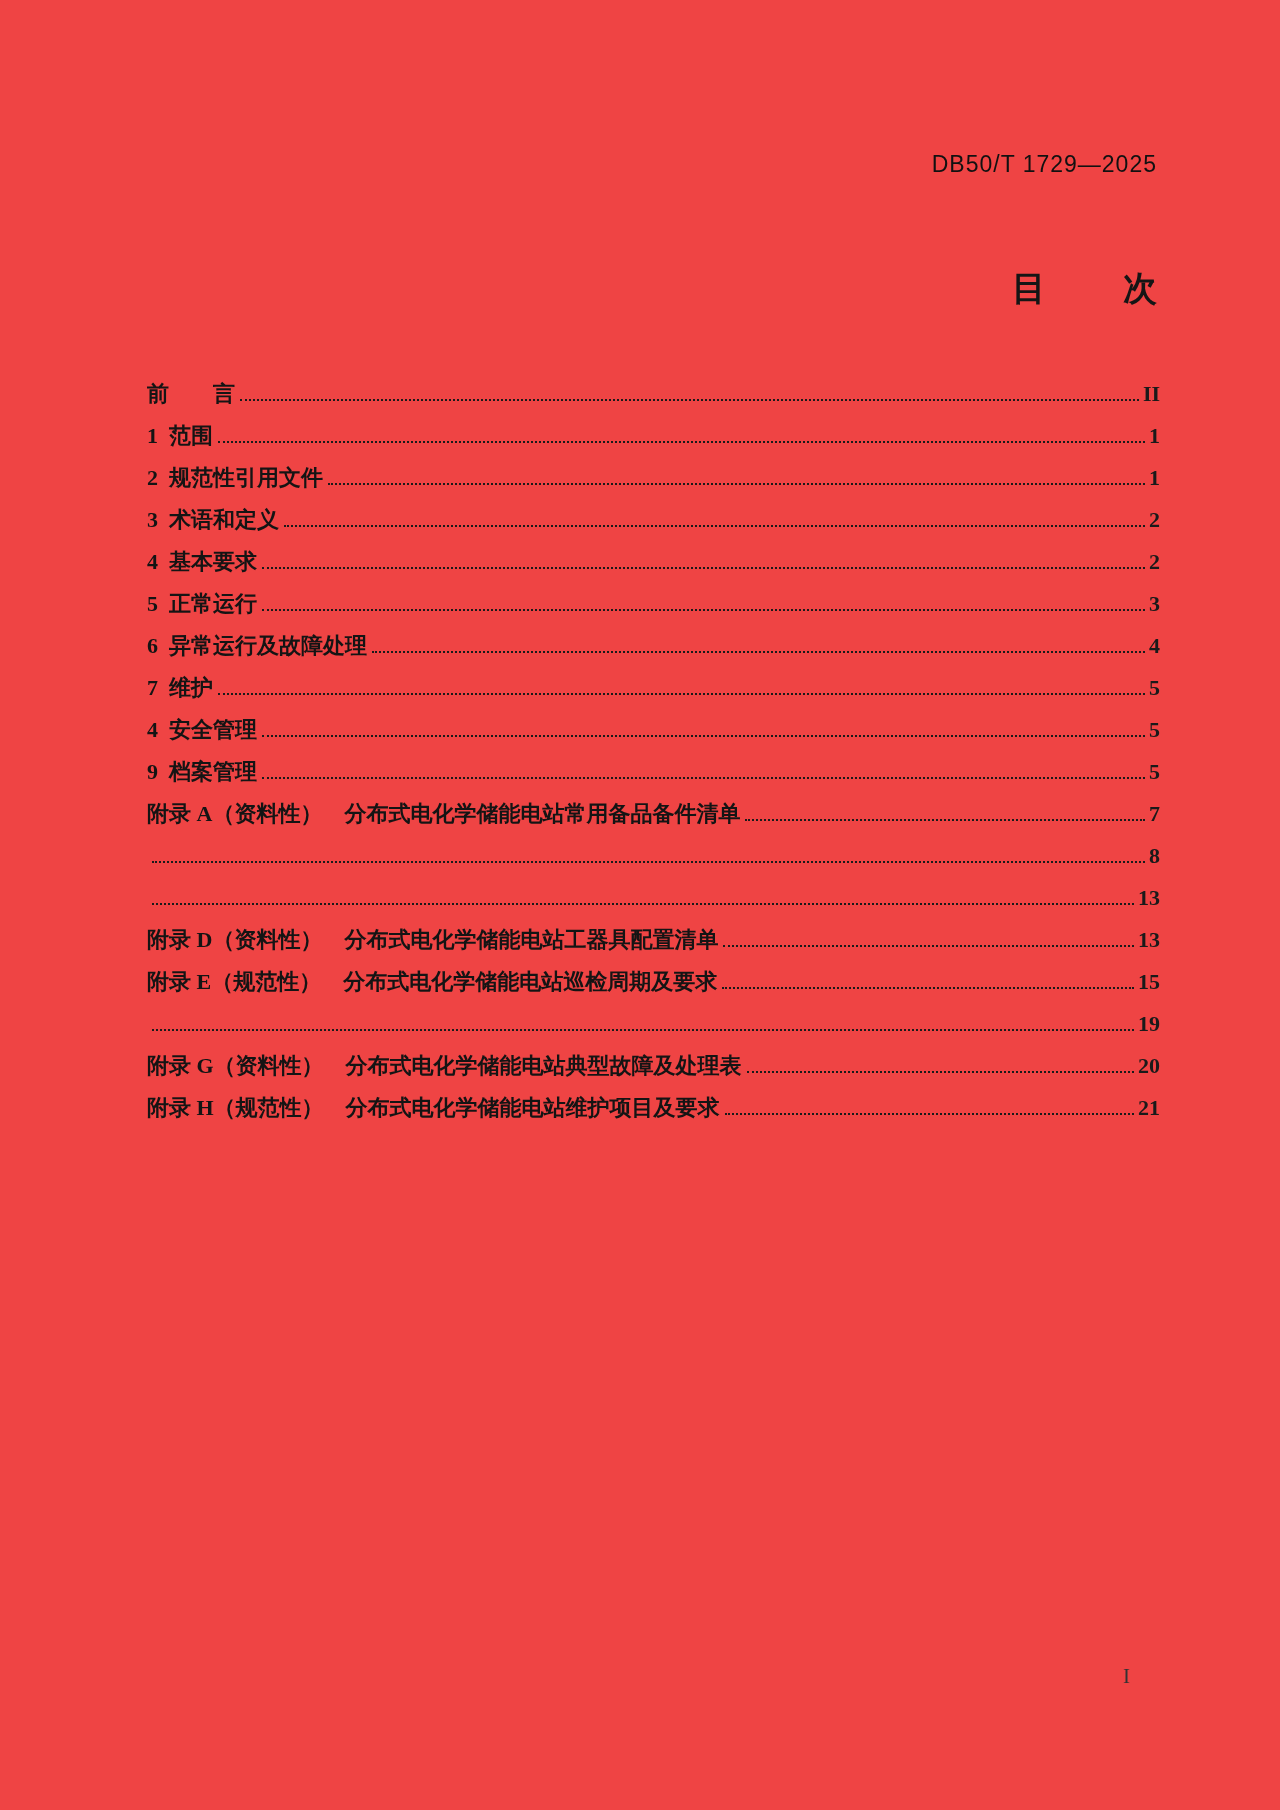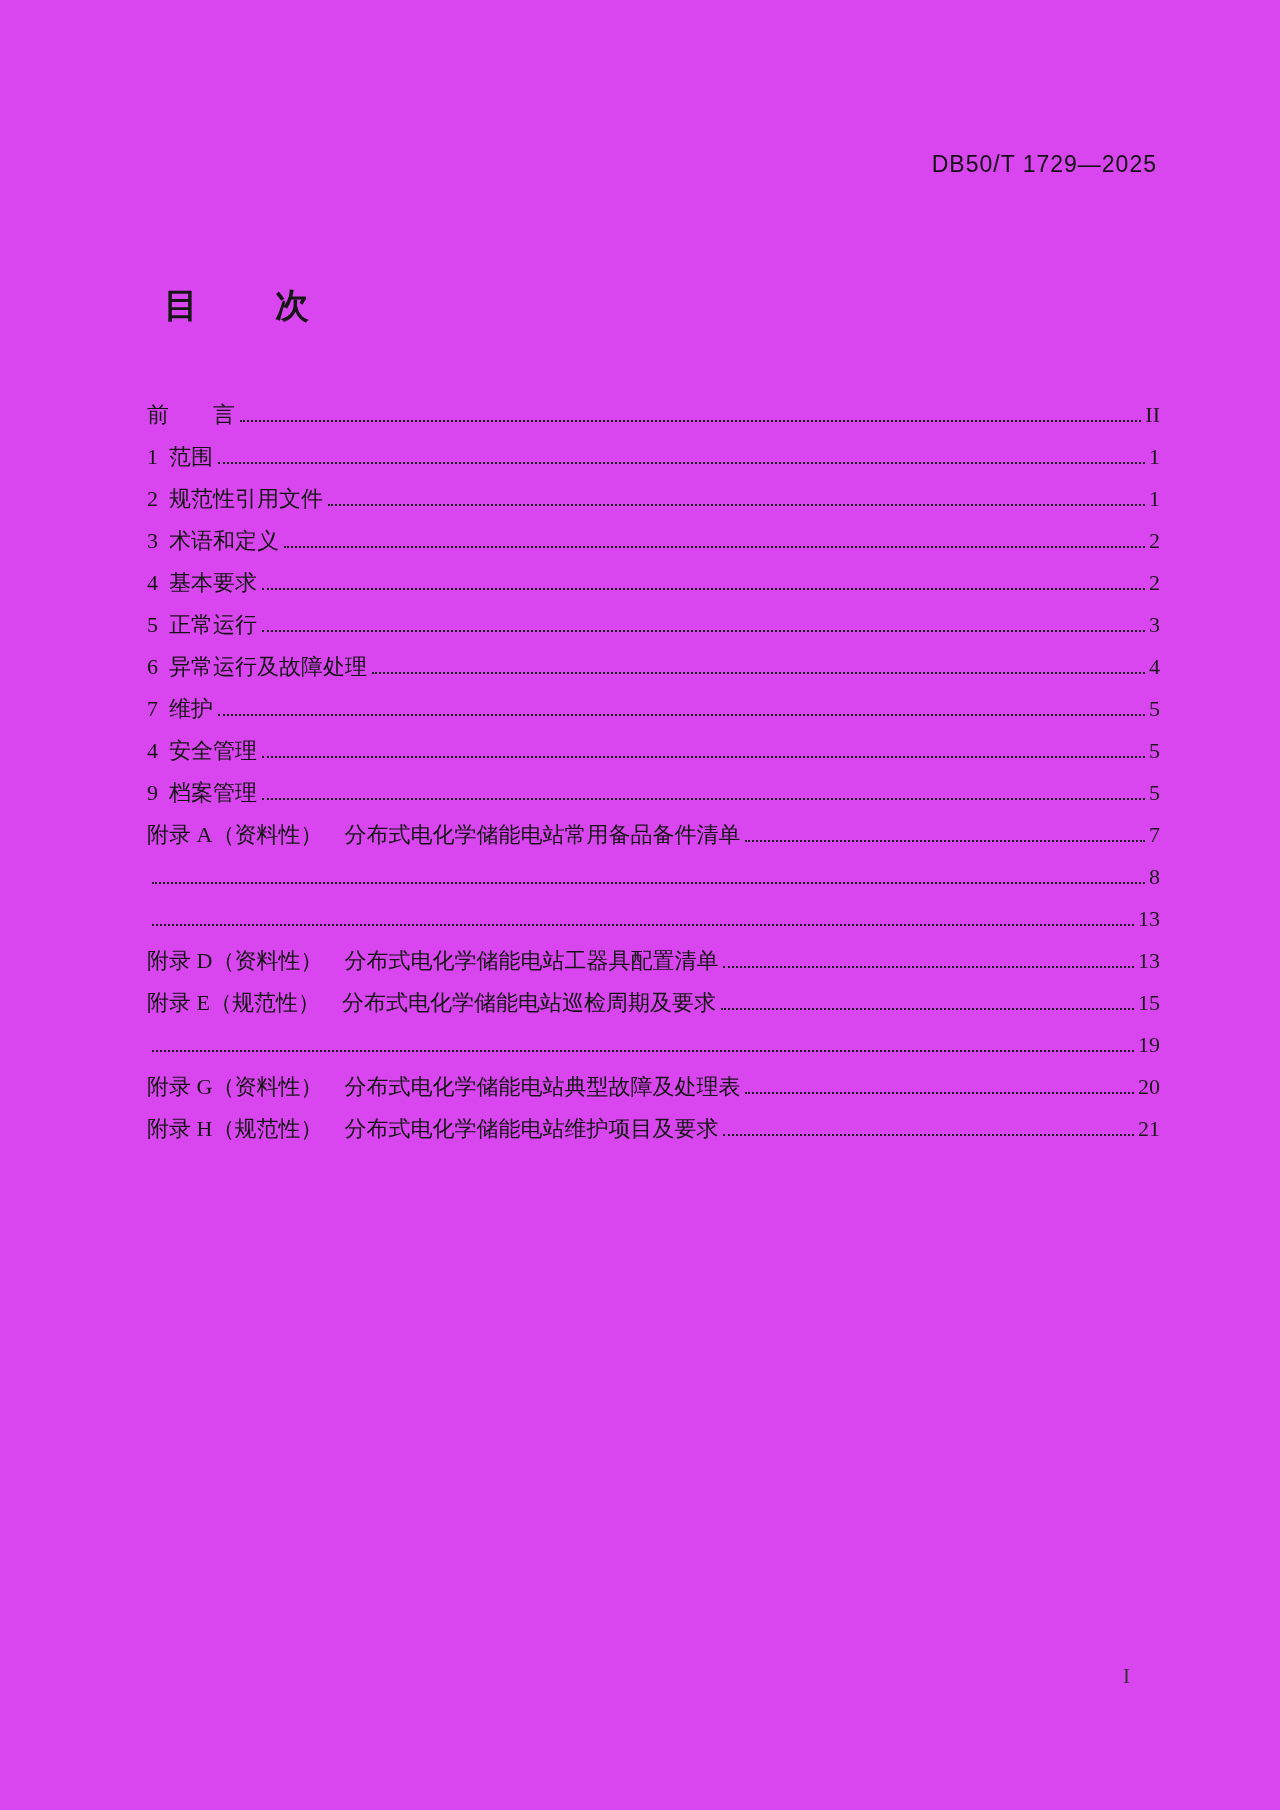"DB50/T 1729—2025" .page { background: #d946ef -> #ef4444 }
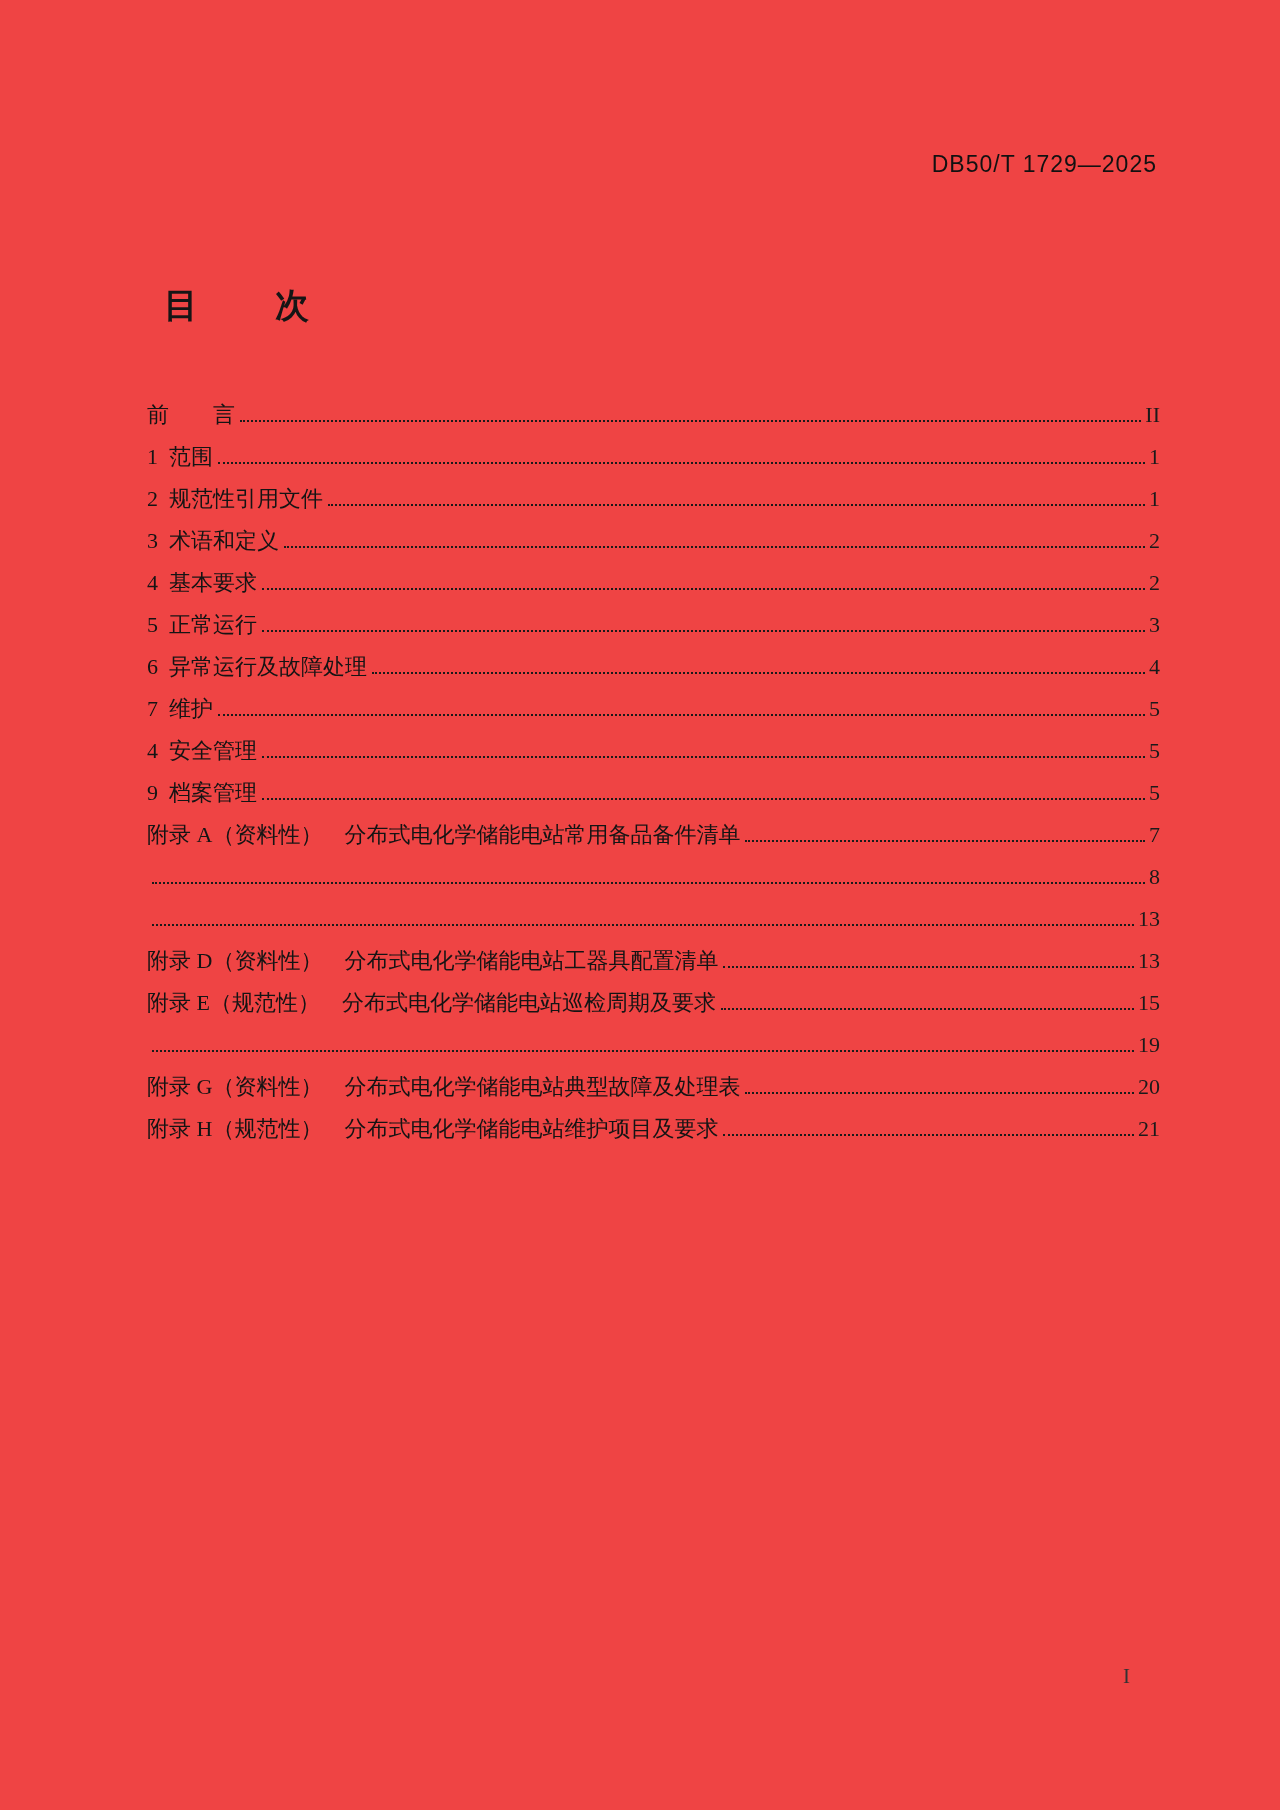"目 次" .toc-title { margin: 17px -> 0; text-align: left -> right }
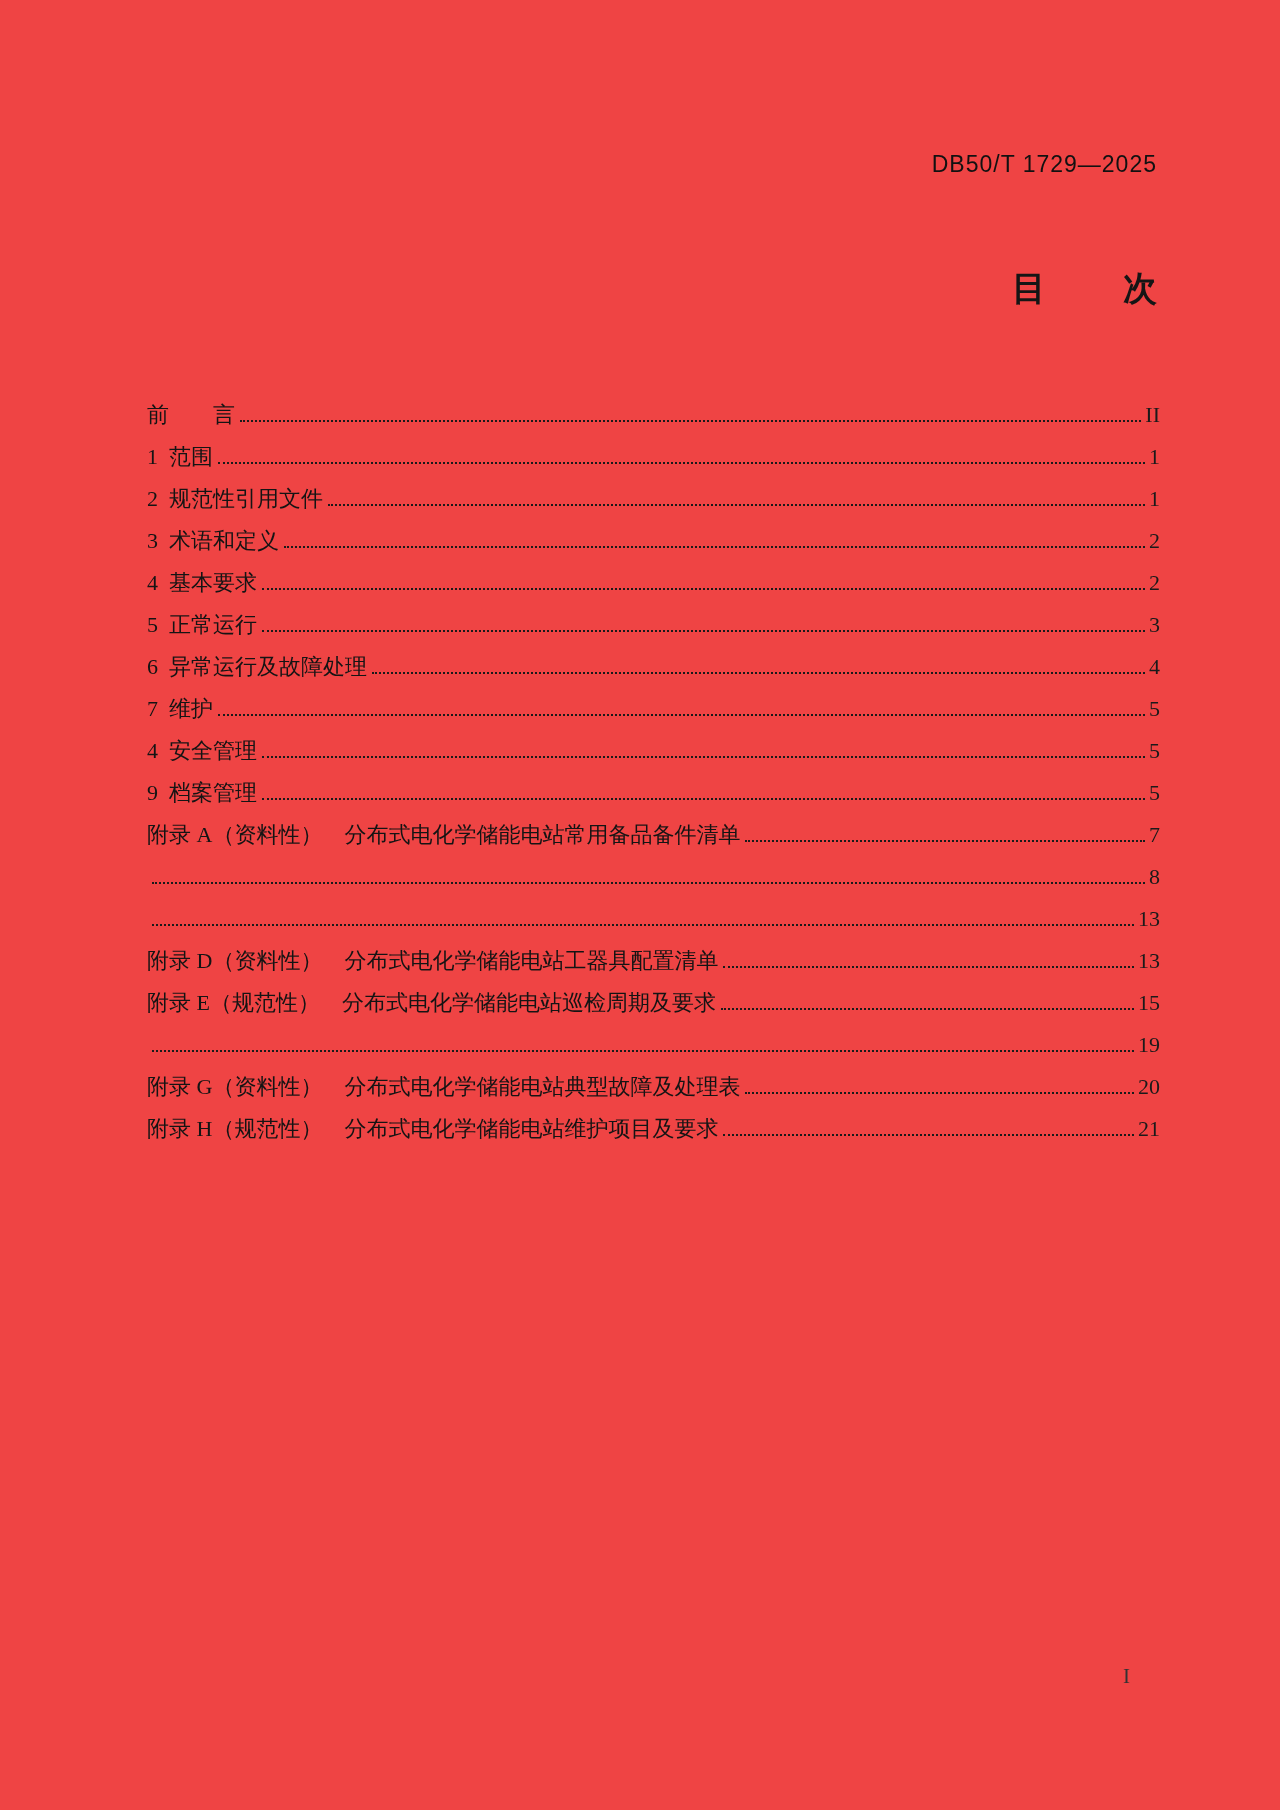"前 言" .toc { font-weight: none -> bold; top: 394px -> 373px }
